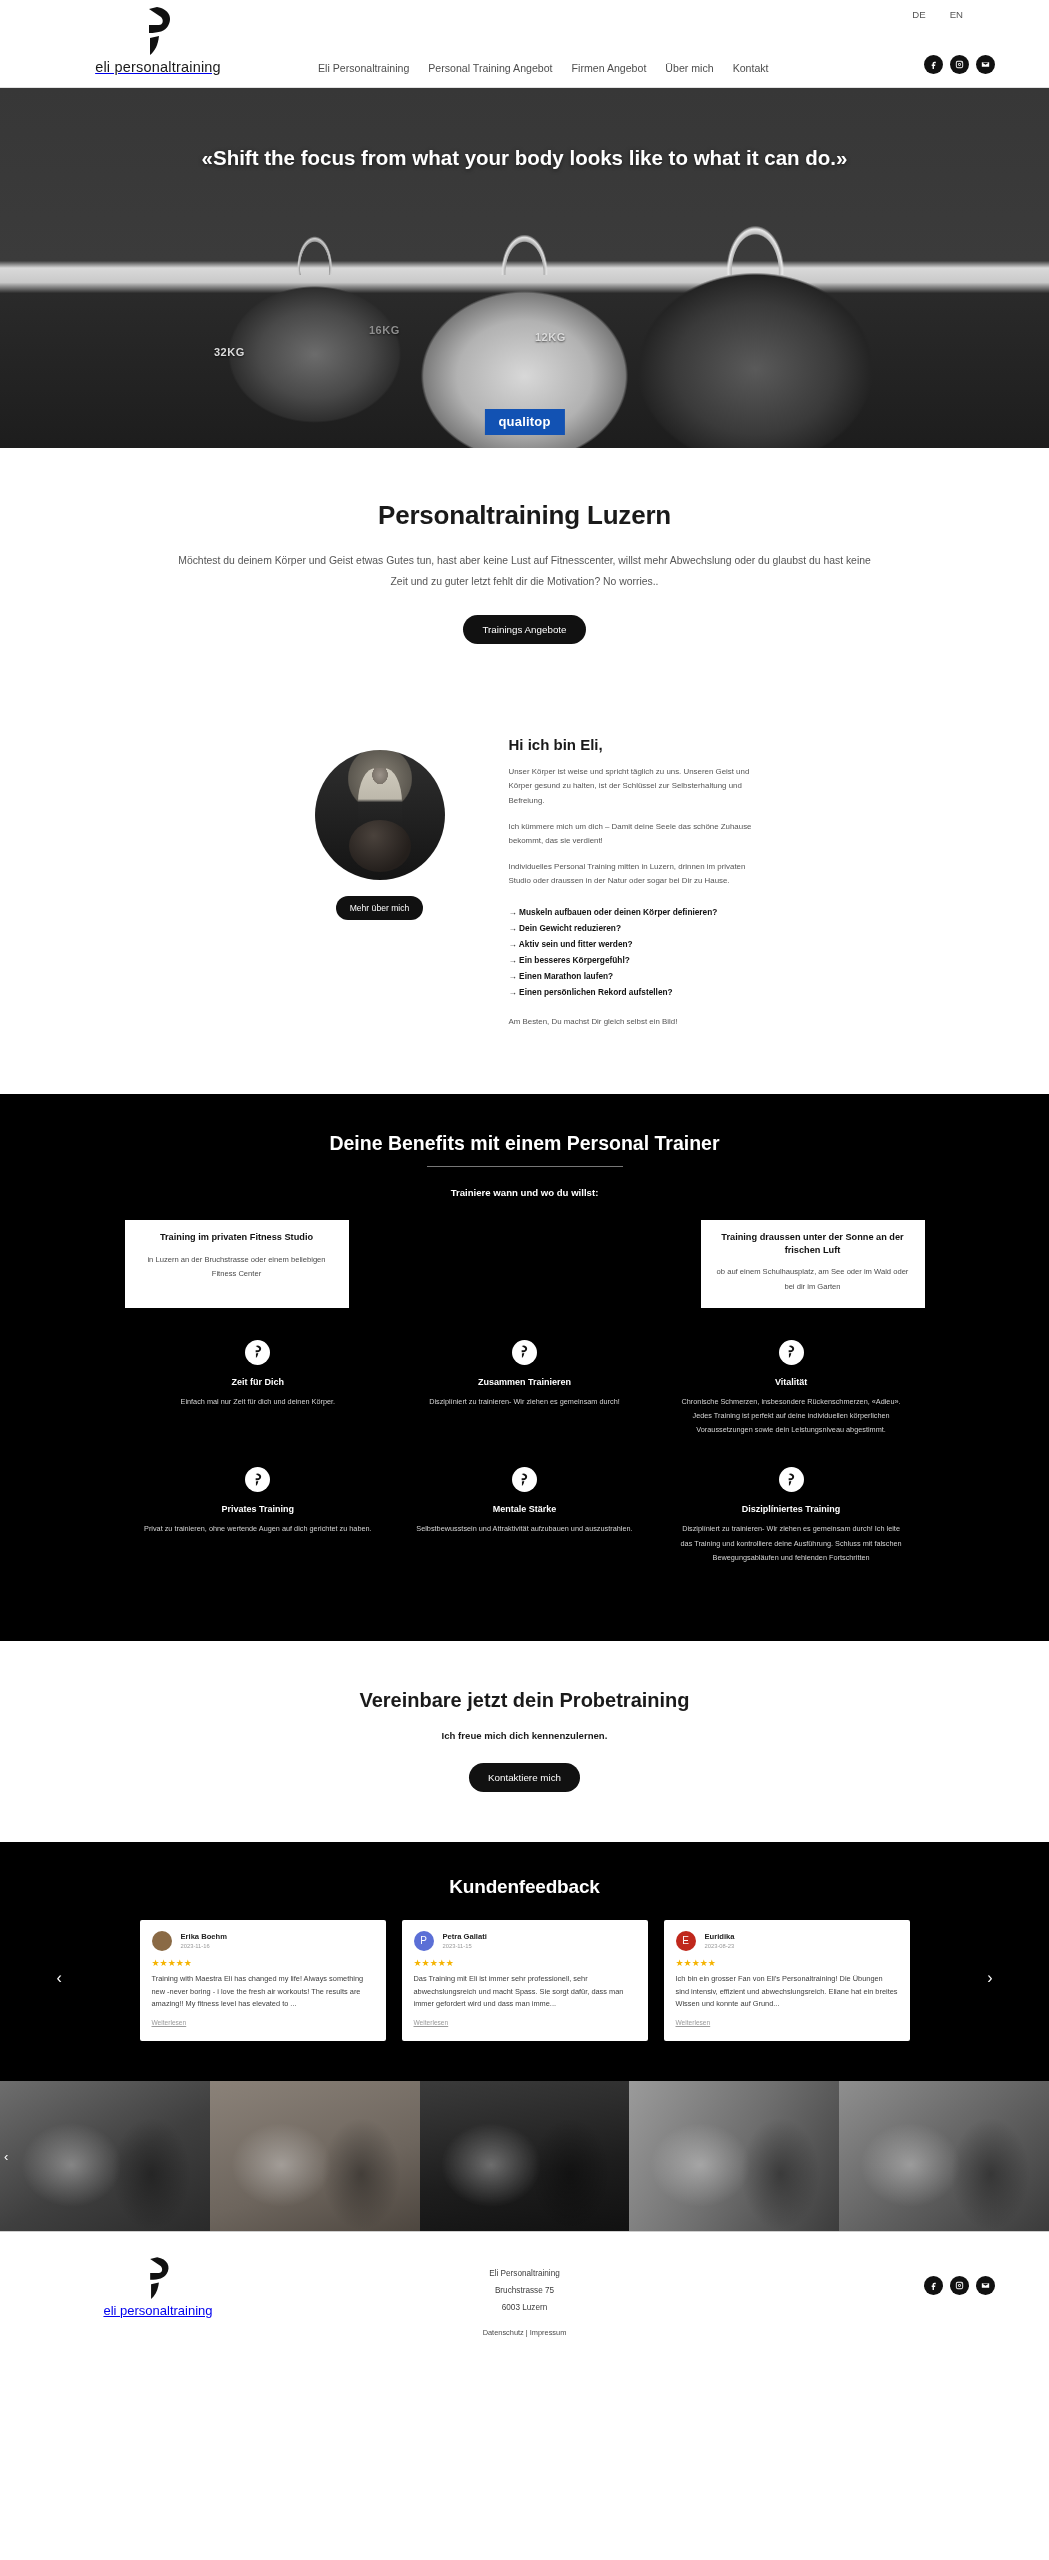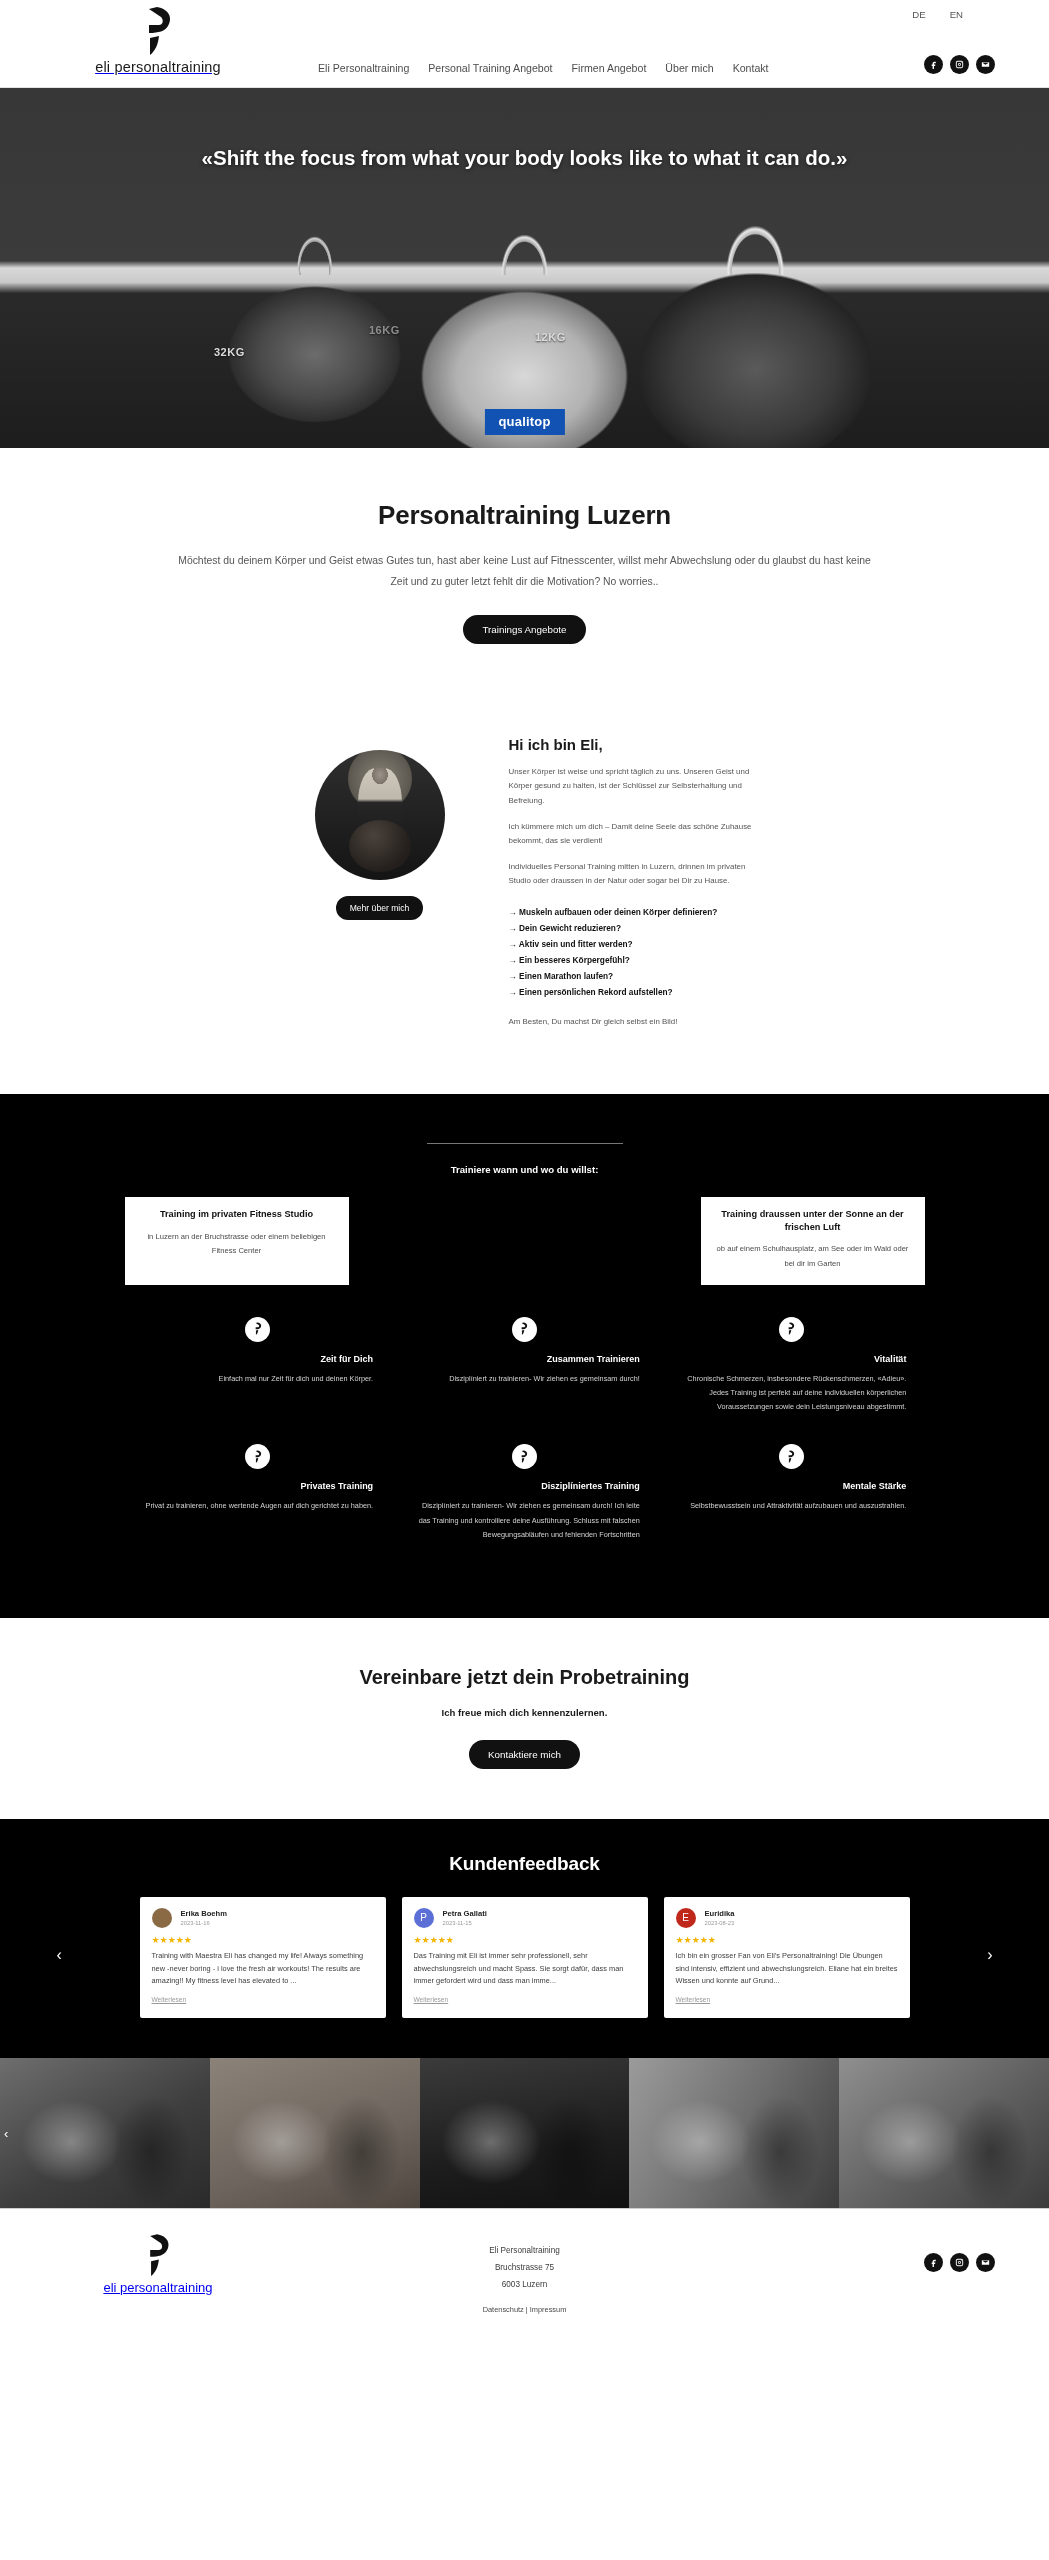"Deine Benefits mit einem Personal" h2.h1-dark { html: none -> <h2>Deine Benefits mit einem Personal Trainer</h2> }
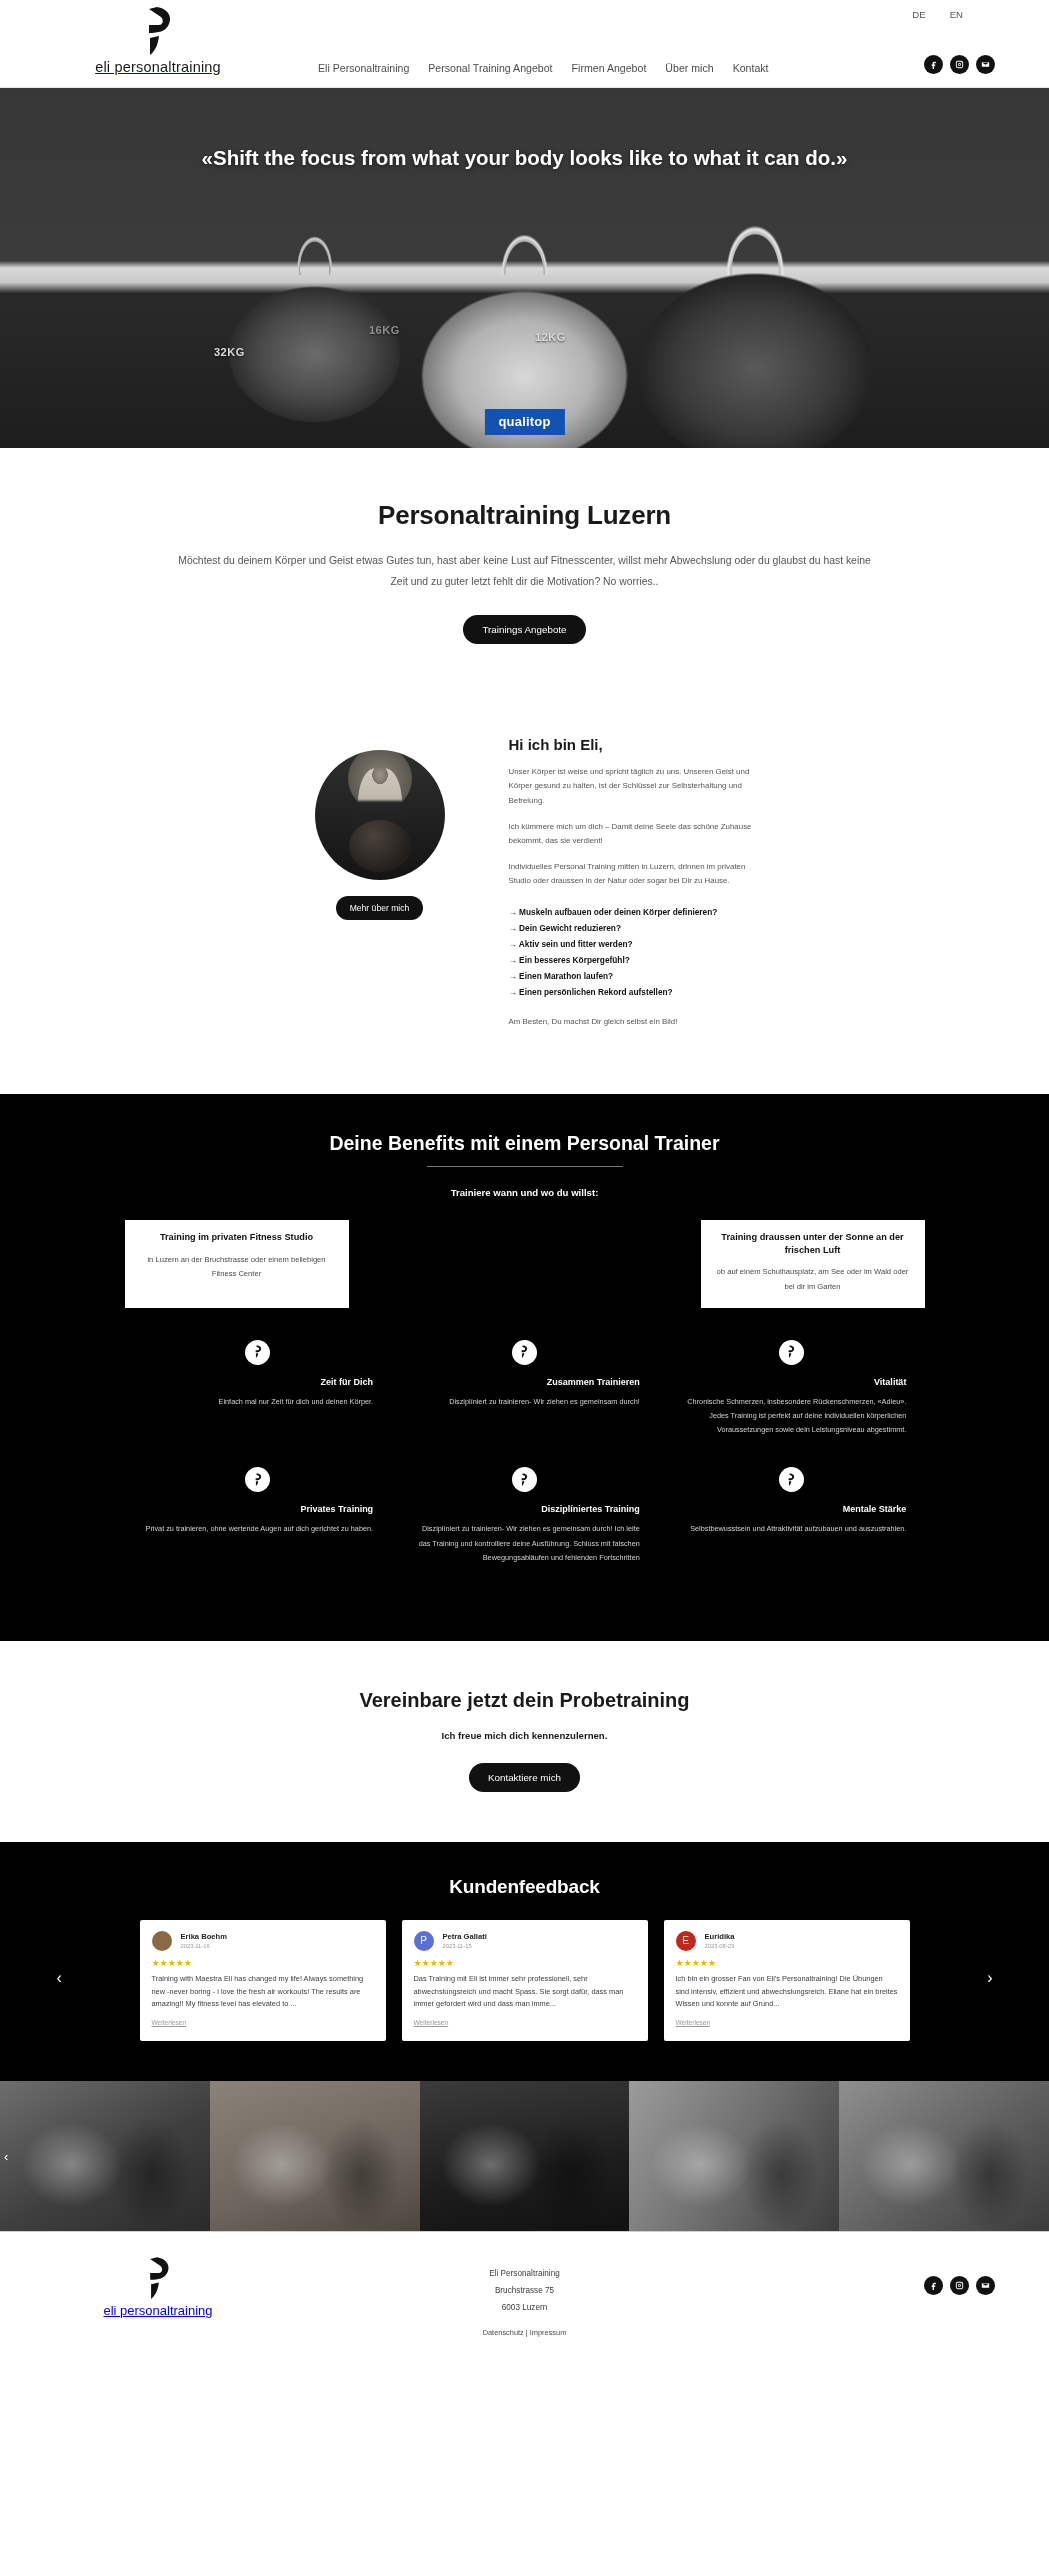"Zeit für Dich" .bitem { text-align: right -> center }
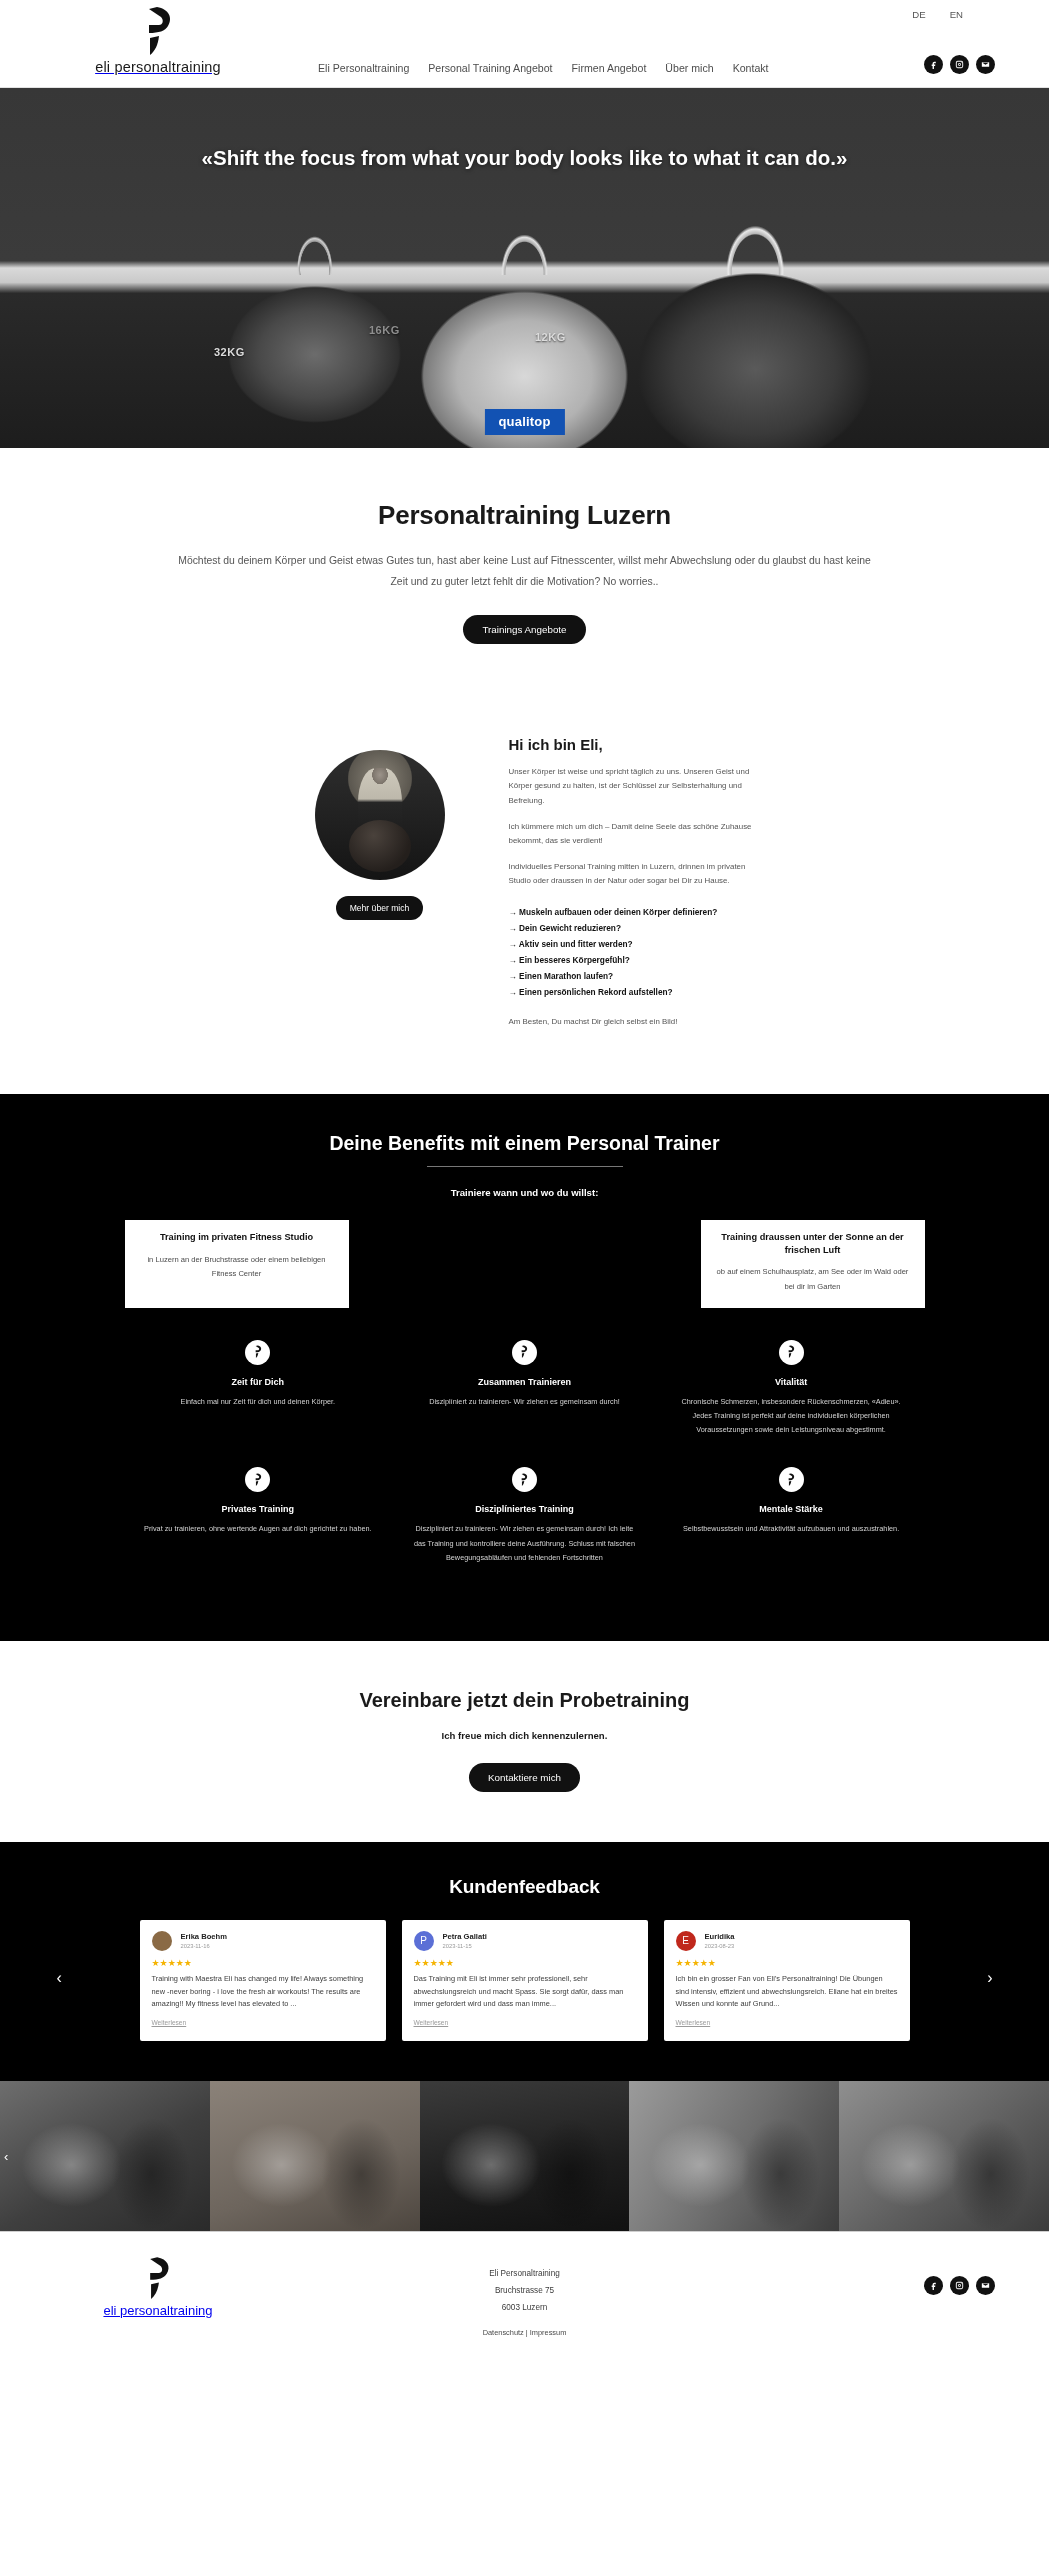"Disziplíniertes Training" div.bitem { order: before "Mentale Stärke" -> after "Mentale Stärke" }
